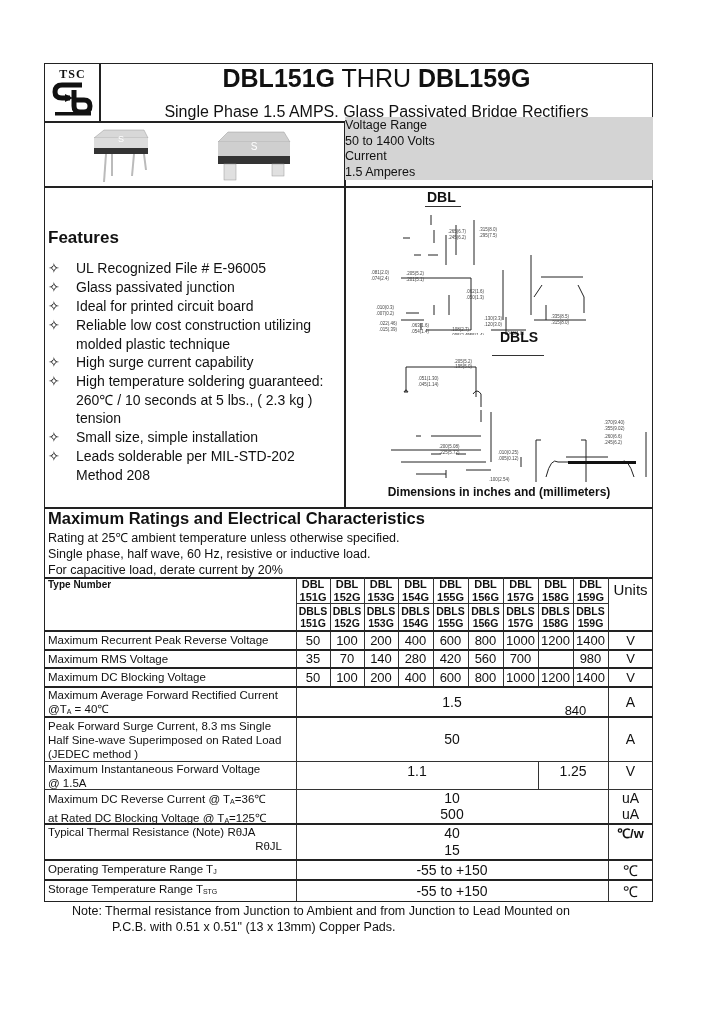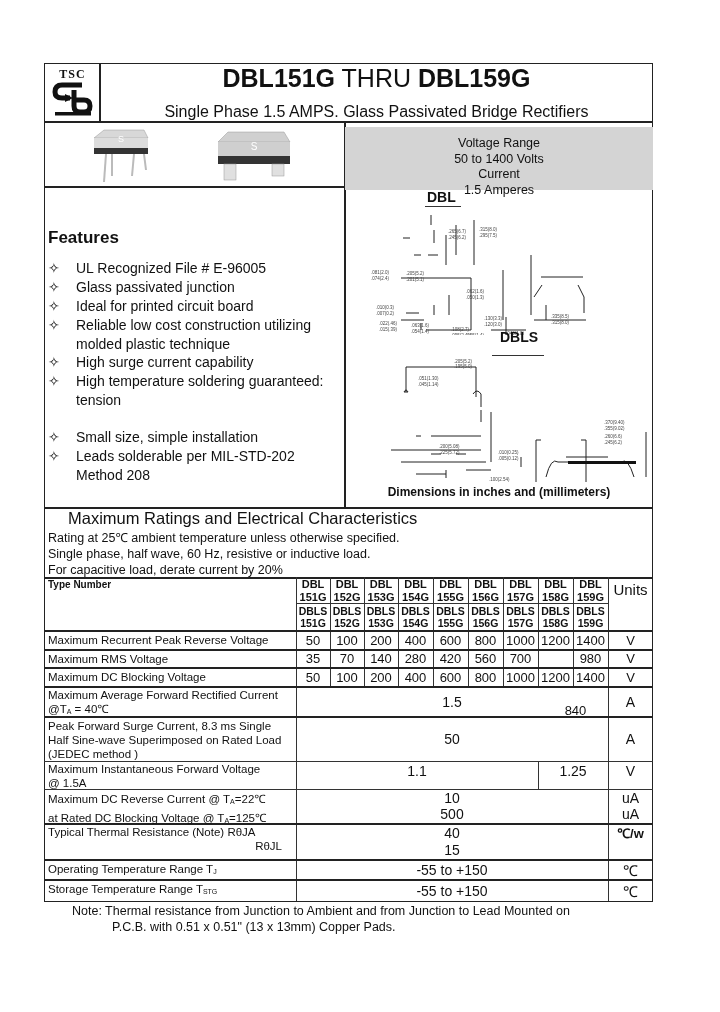"Voltage Range" .spec-box { padding-top: 9px -> 1px; text-align: center -> left; top: 127px -> 117px }
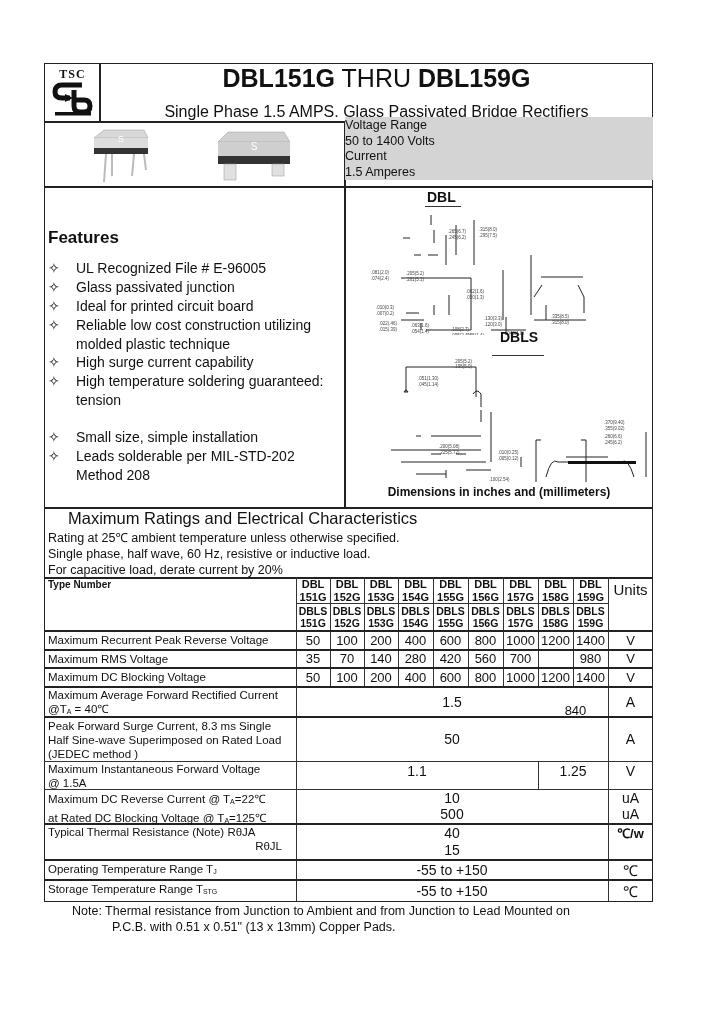"260℃ / 10 seconds at" span.cont { html: none -> <span>260℃ / 10 seconds at 5 lbs., ( 2.3 kg )</span> }
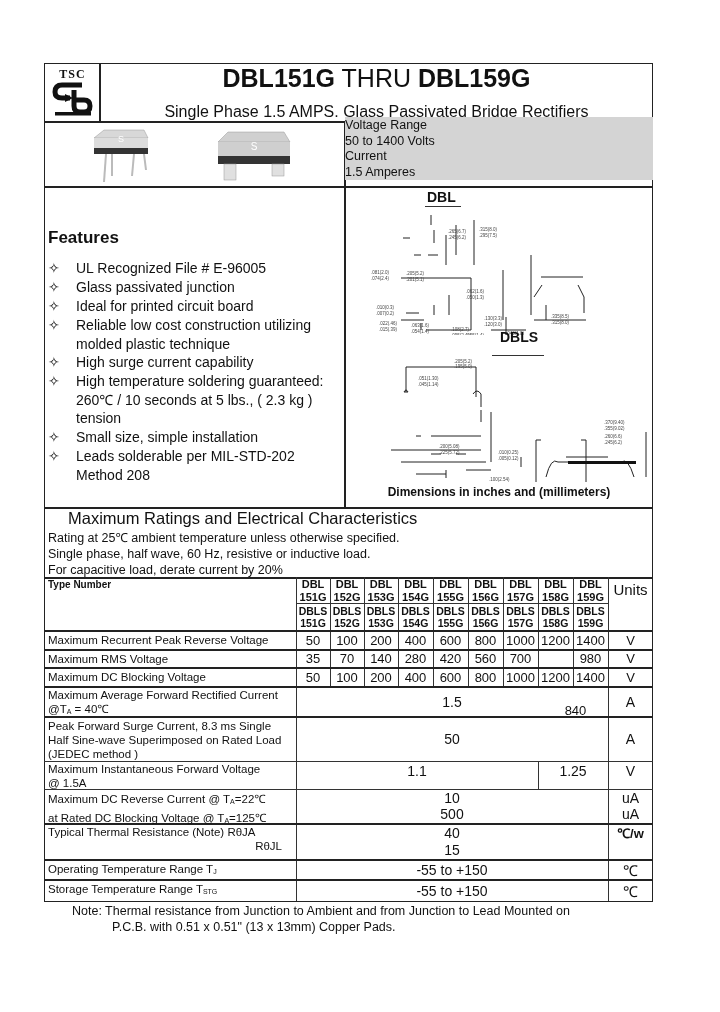"Maximum Ratings and Electrical" .mr-title { font-weight: normal -> bold; margin-left: 20px -> none }
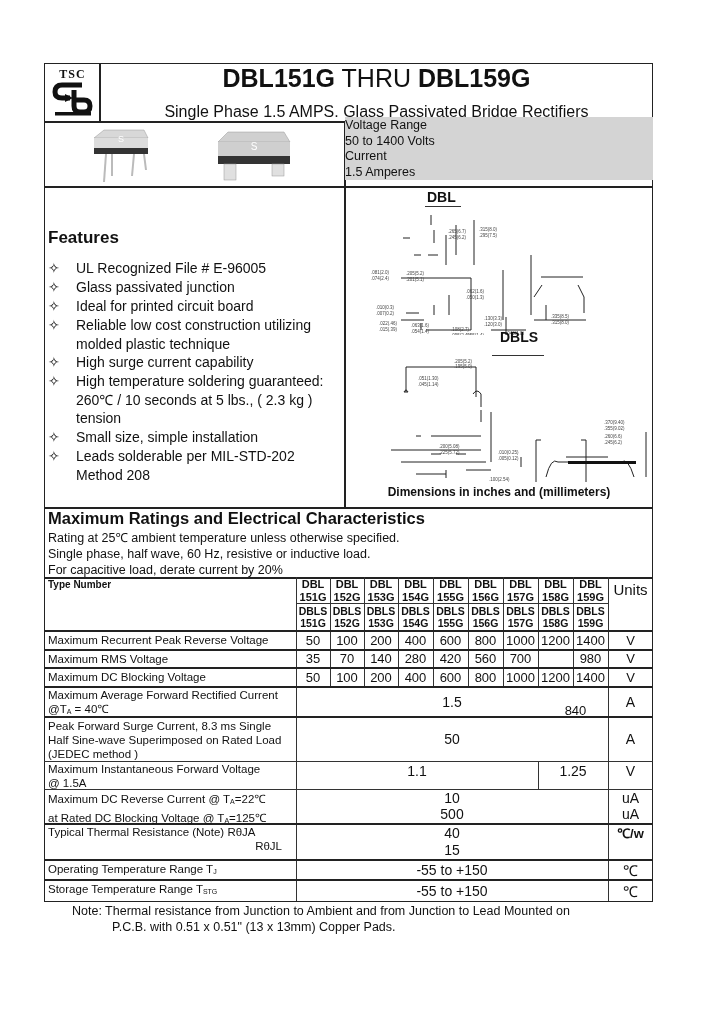"=22℃" span { text: 22 -> 36 }
